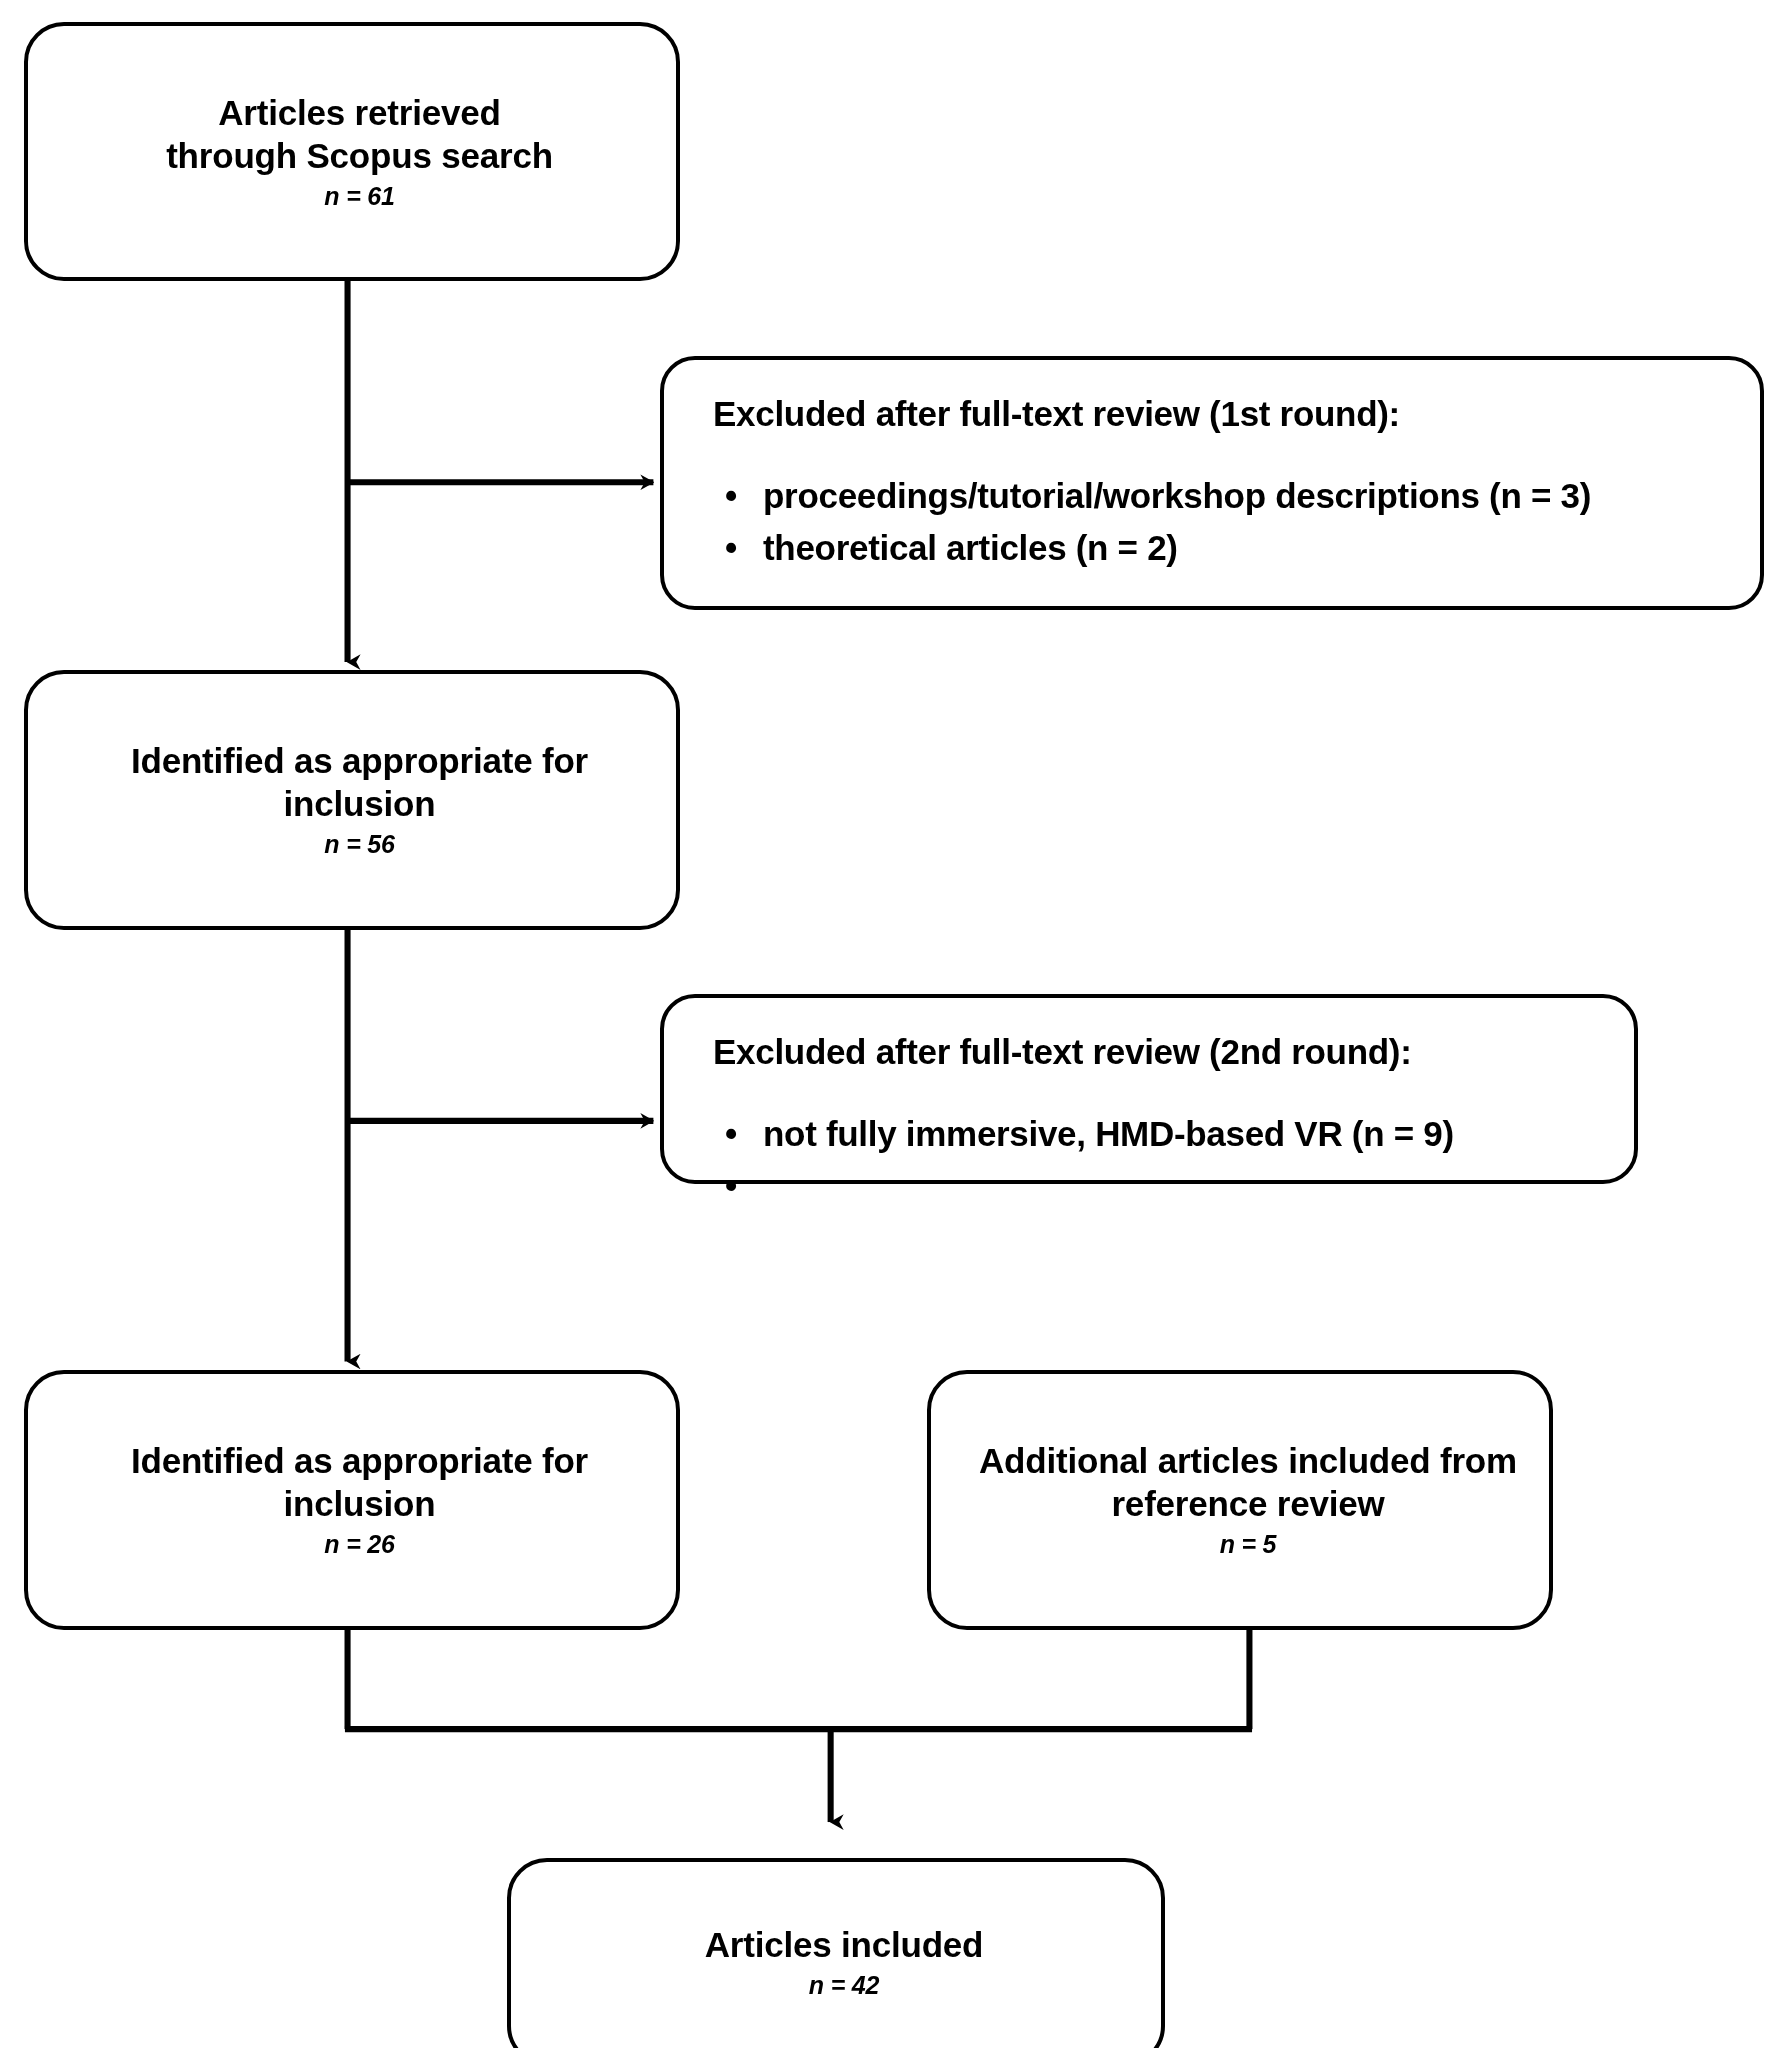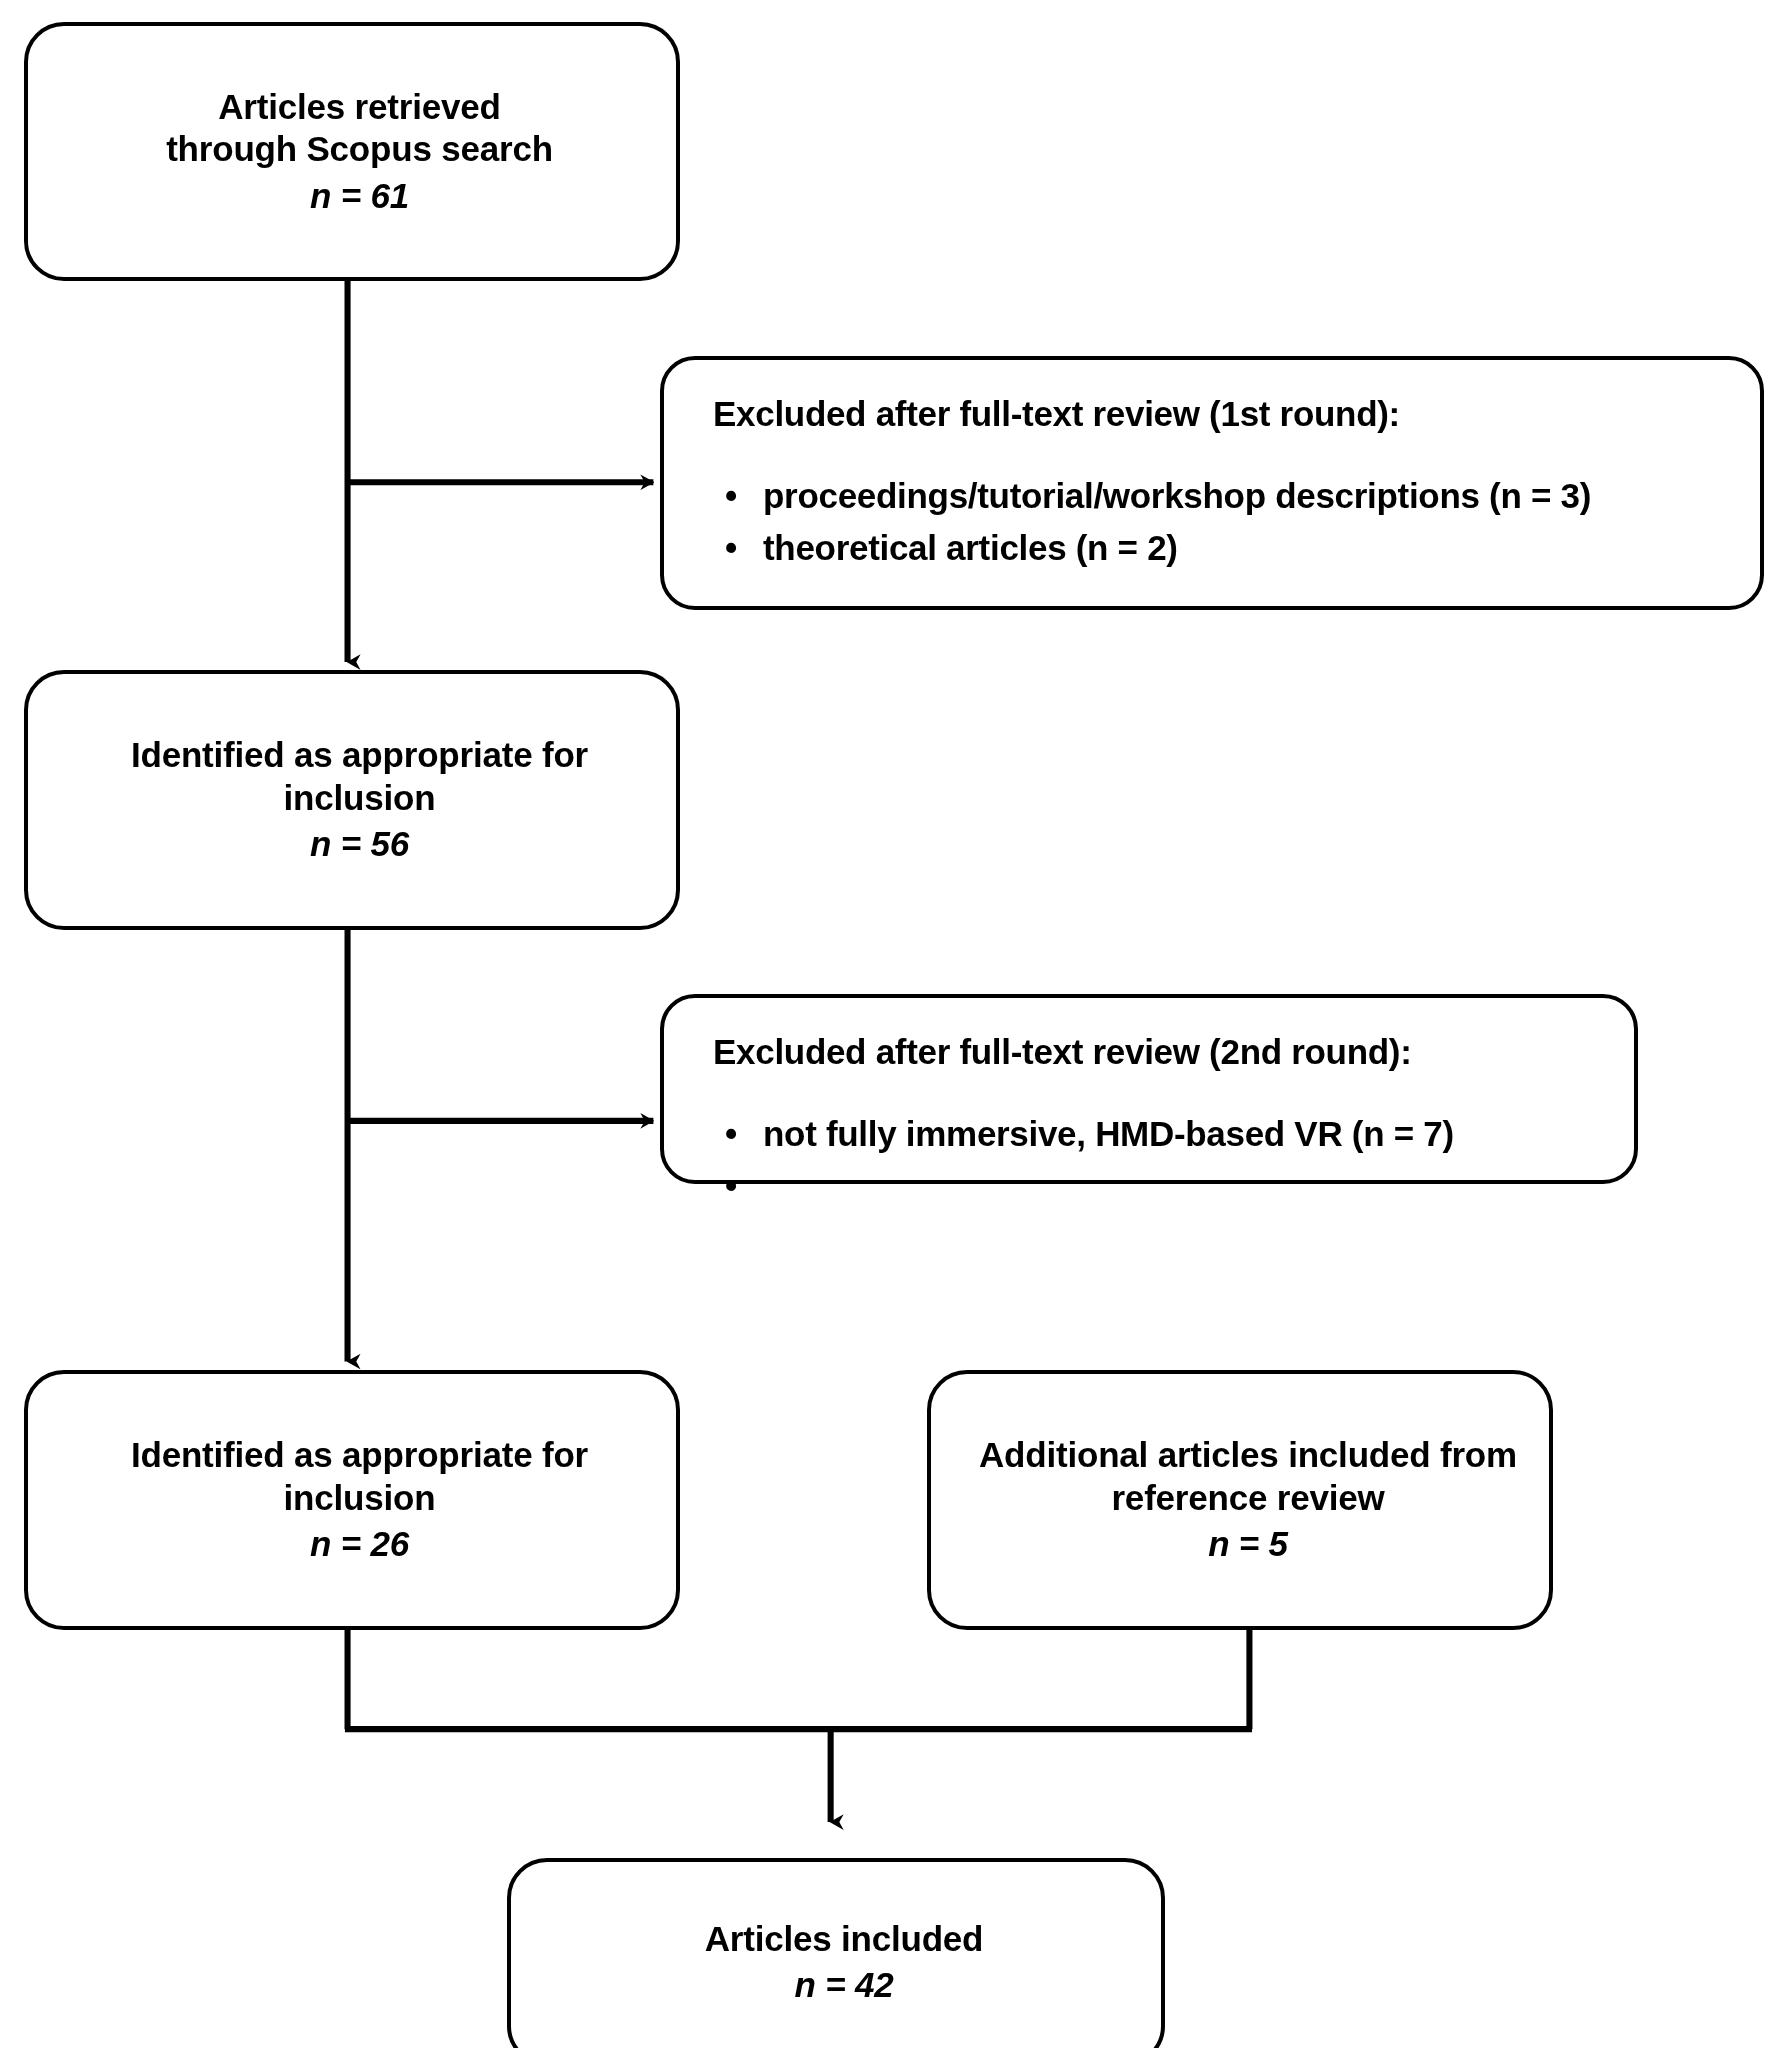"n = 61" .node-count { font-size: 35px -> 25px }
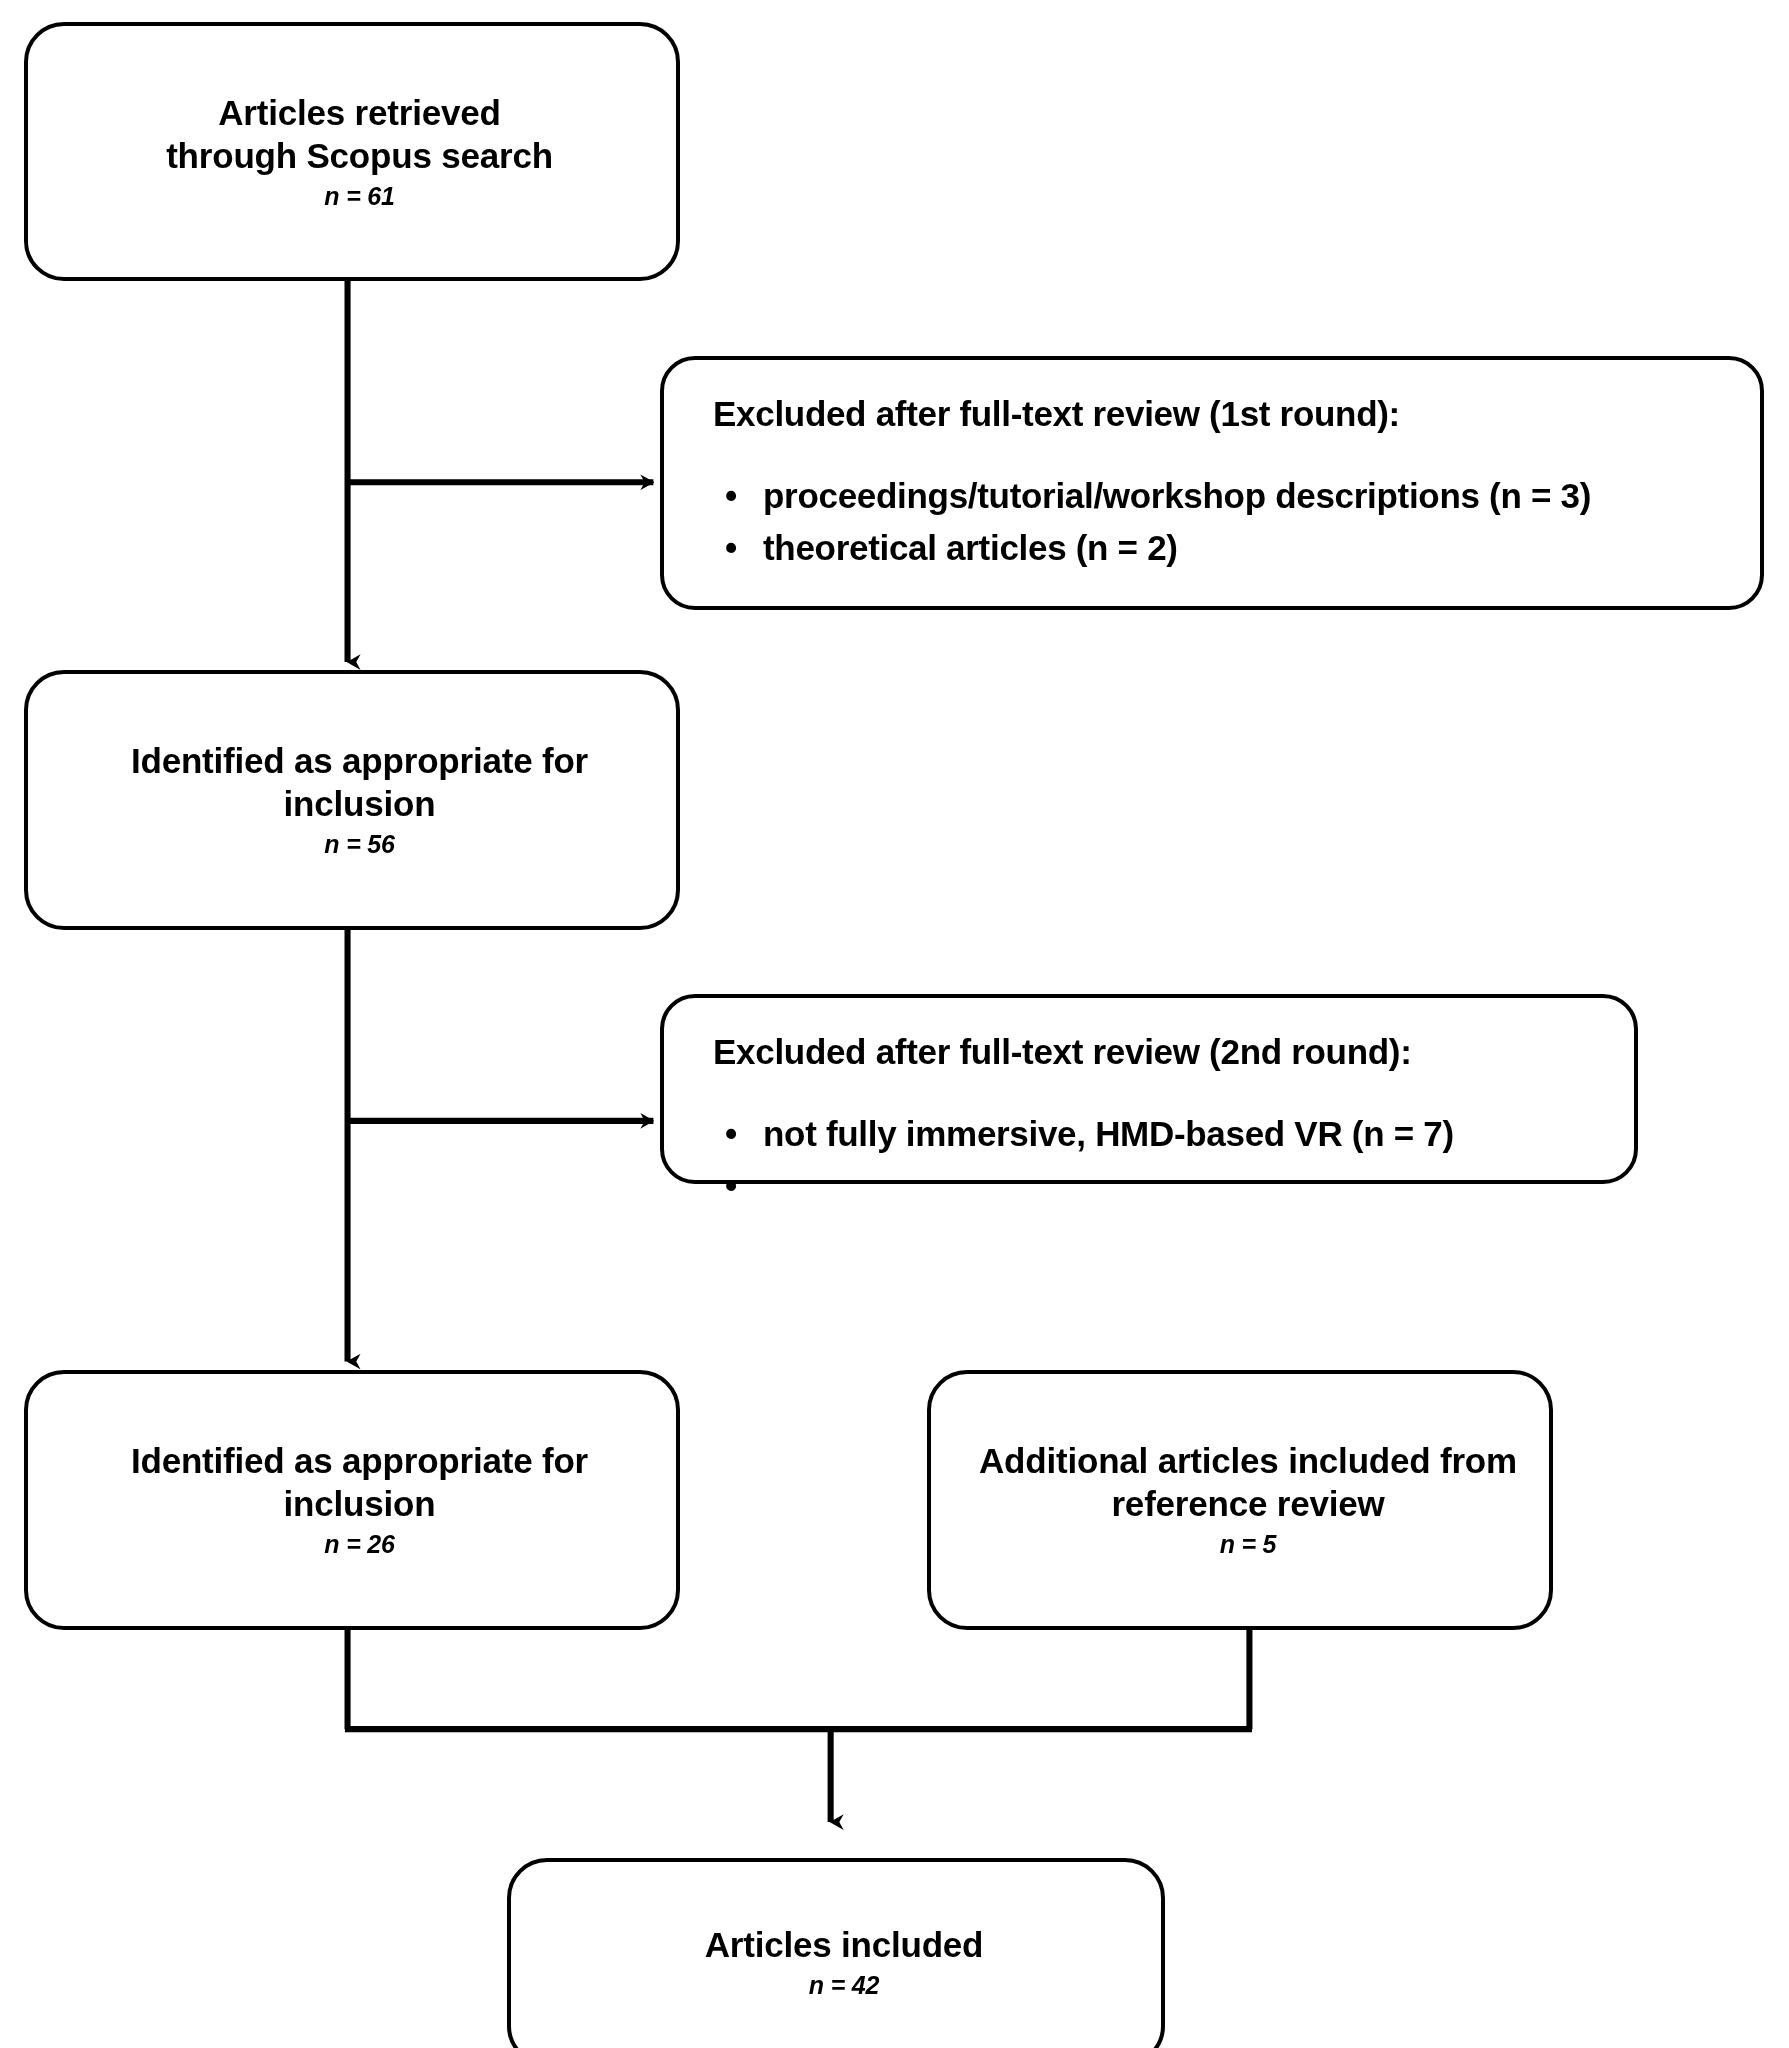"not fully immersive, HMD-based VR" span { text: 7 -> 9 }
